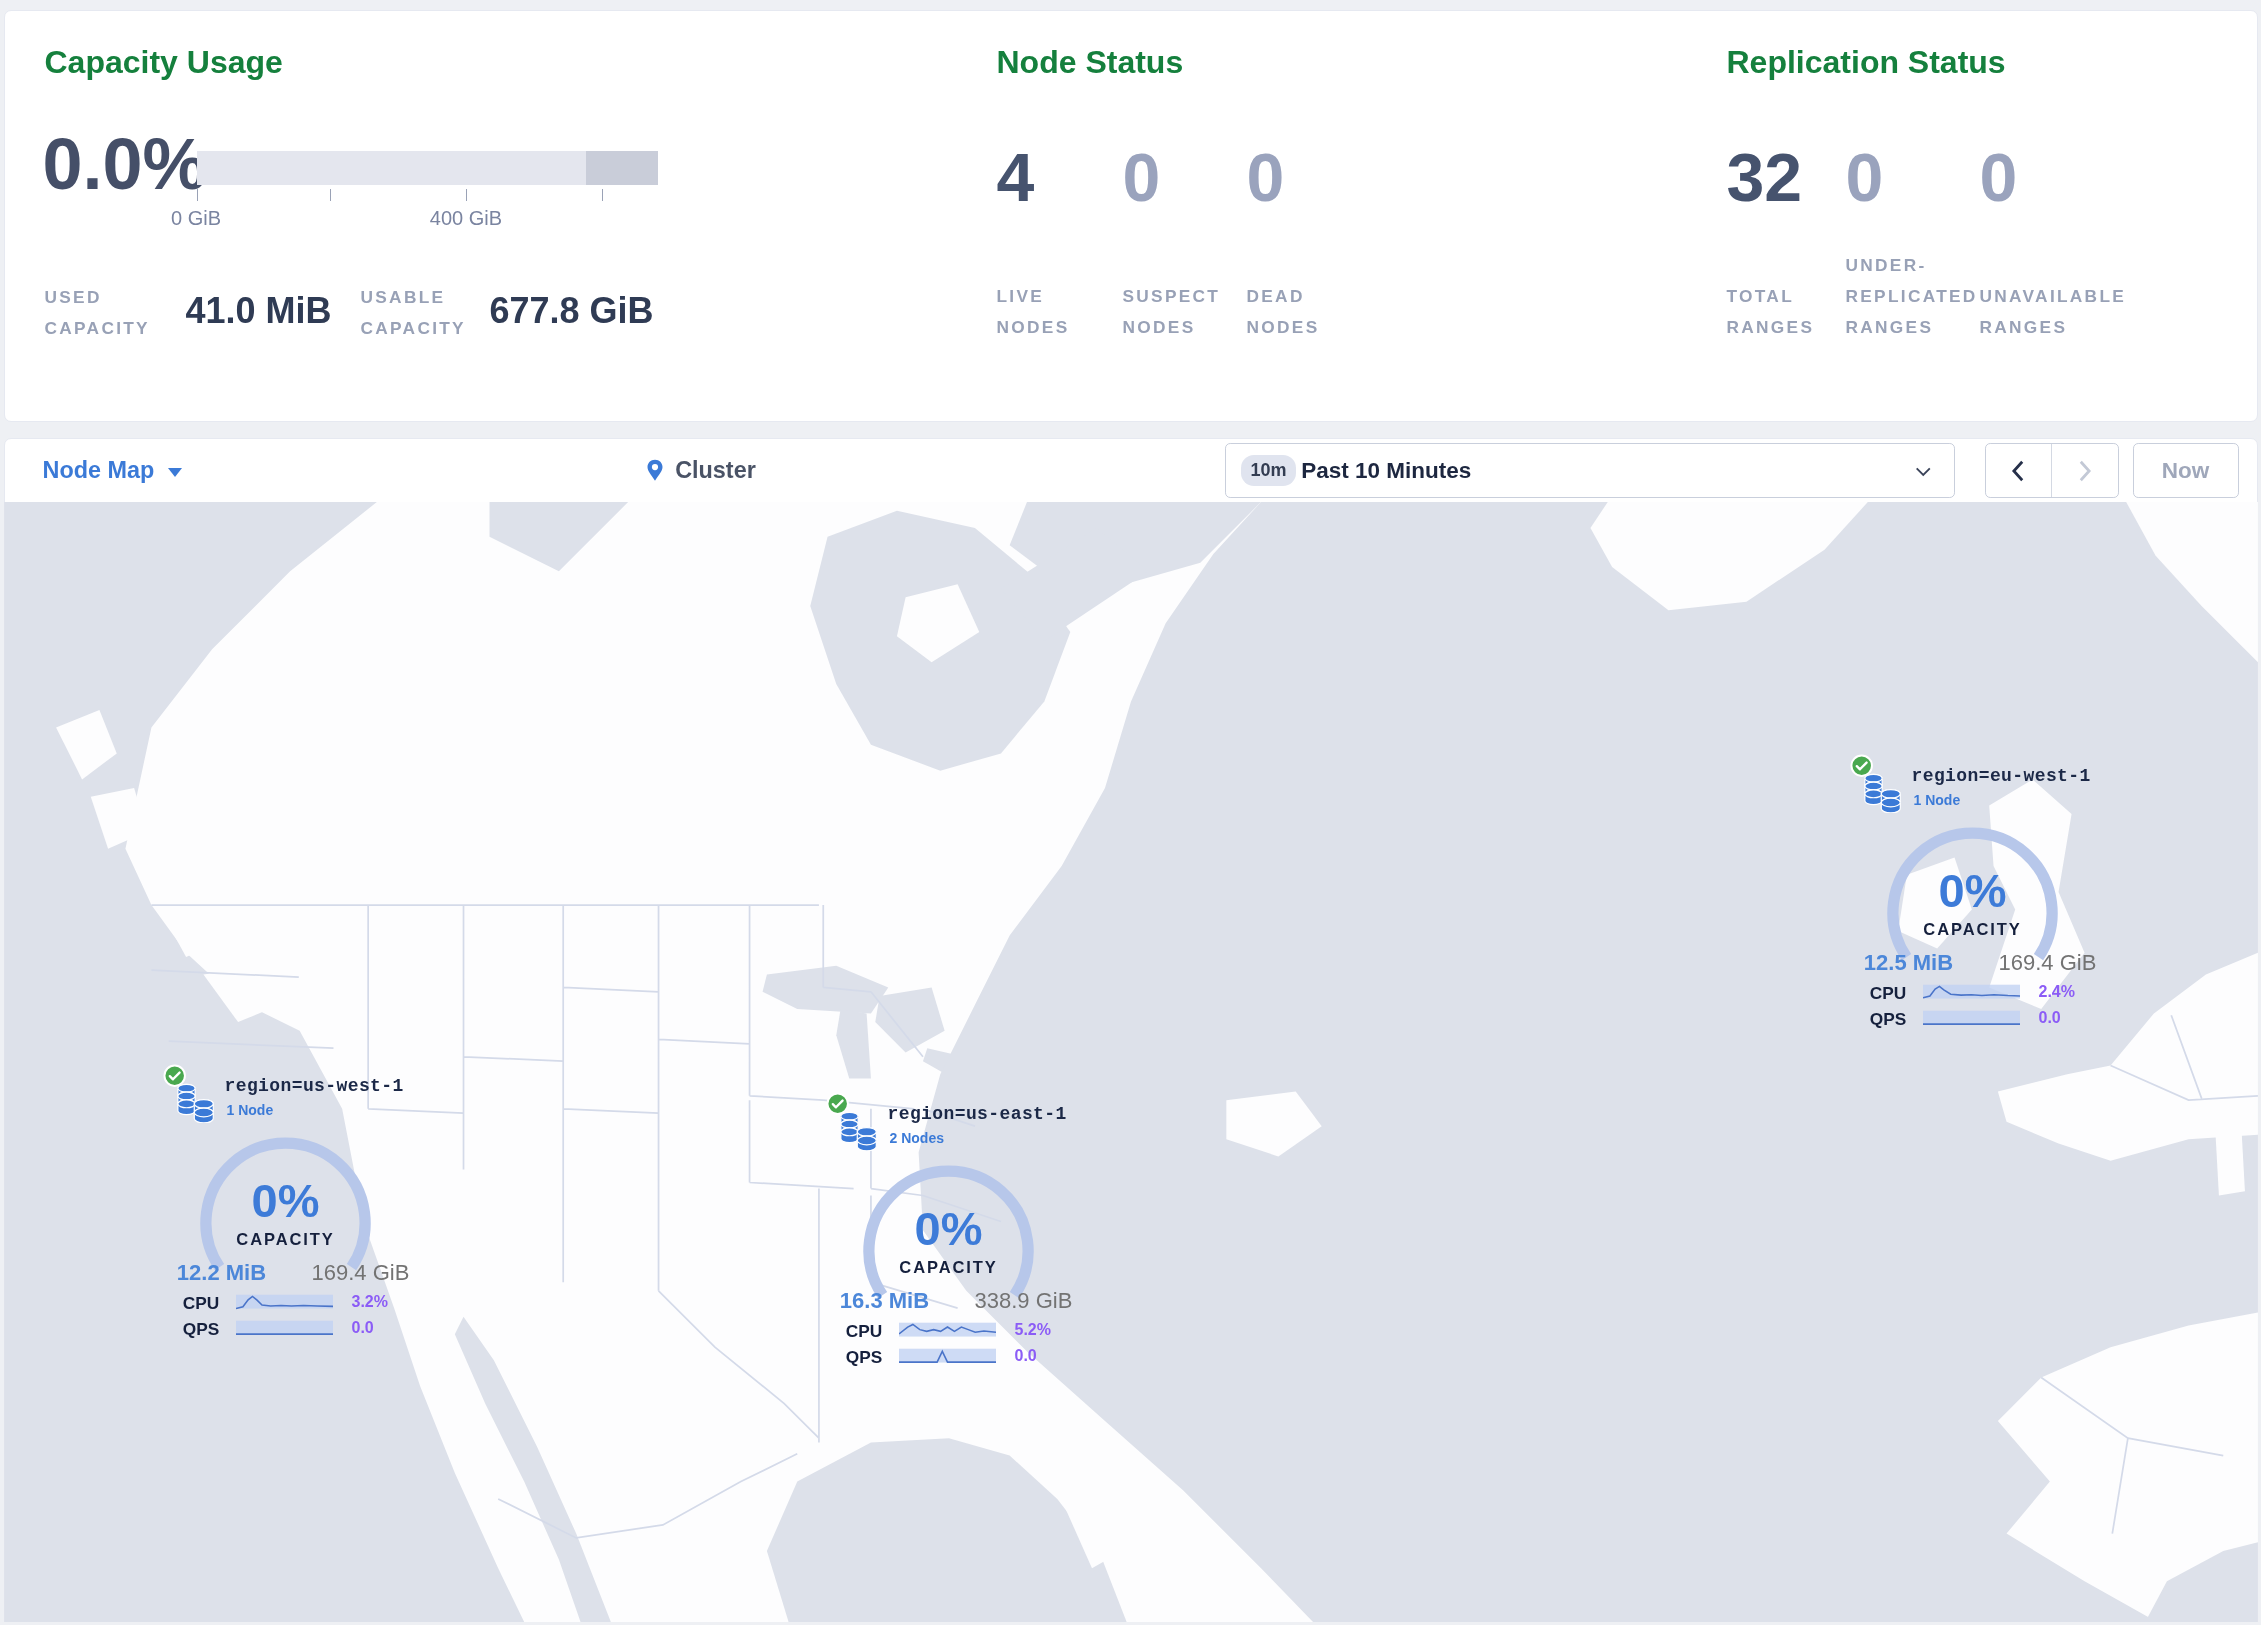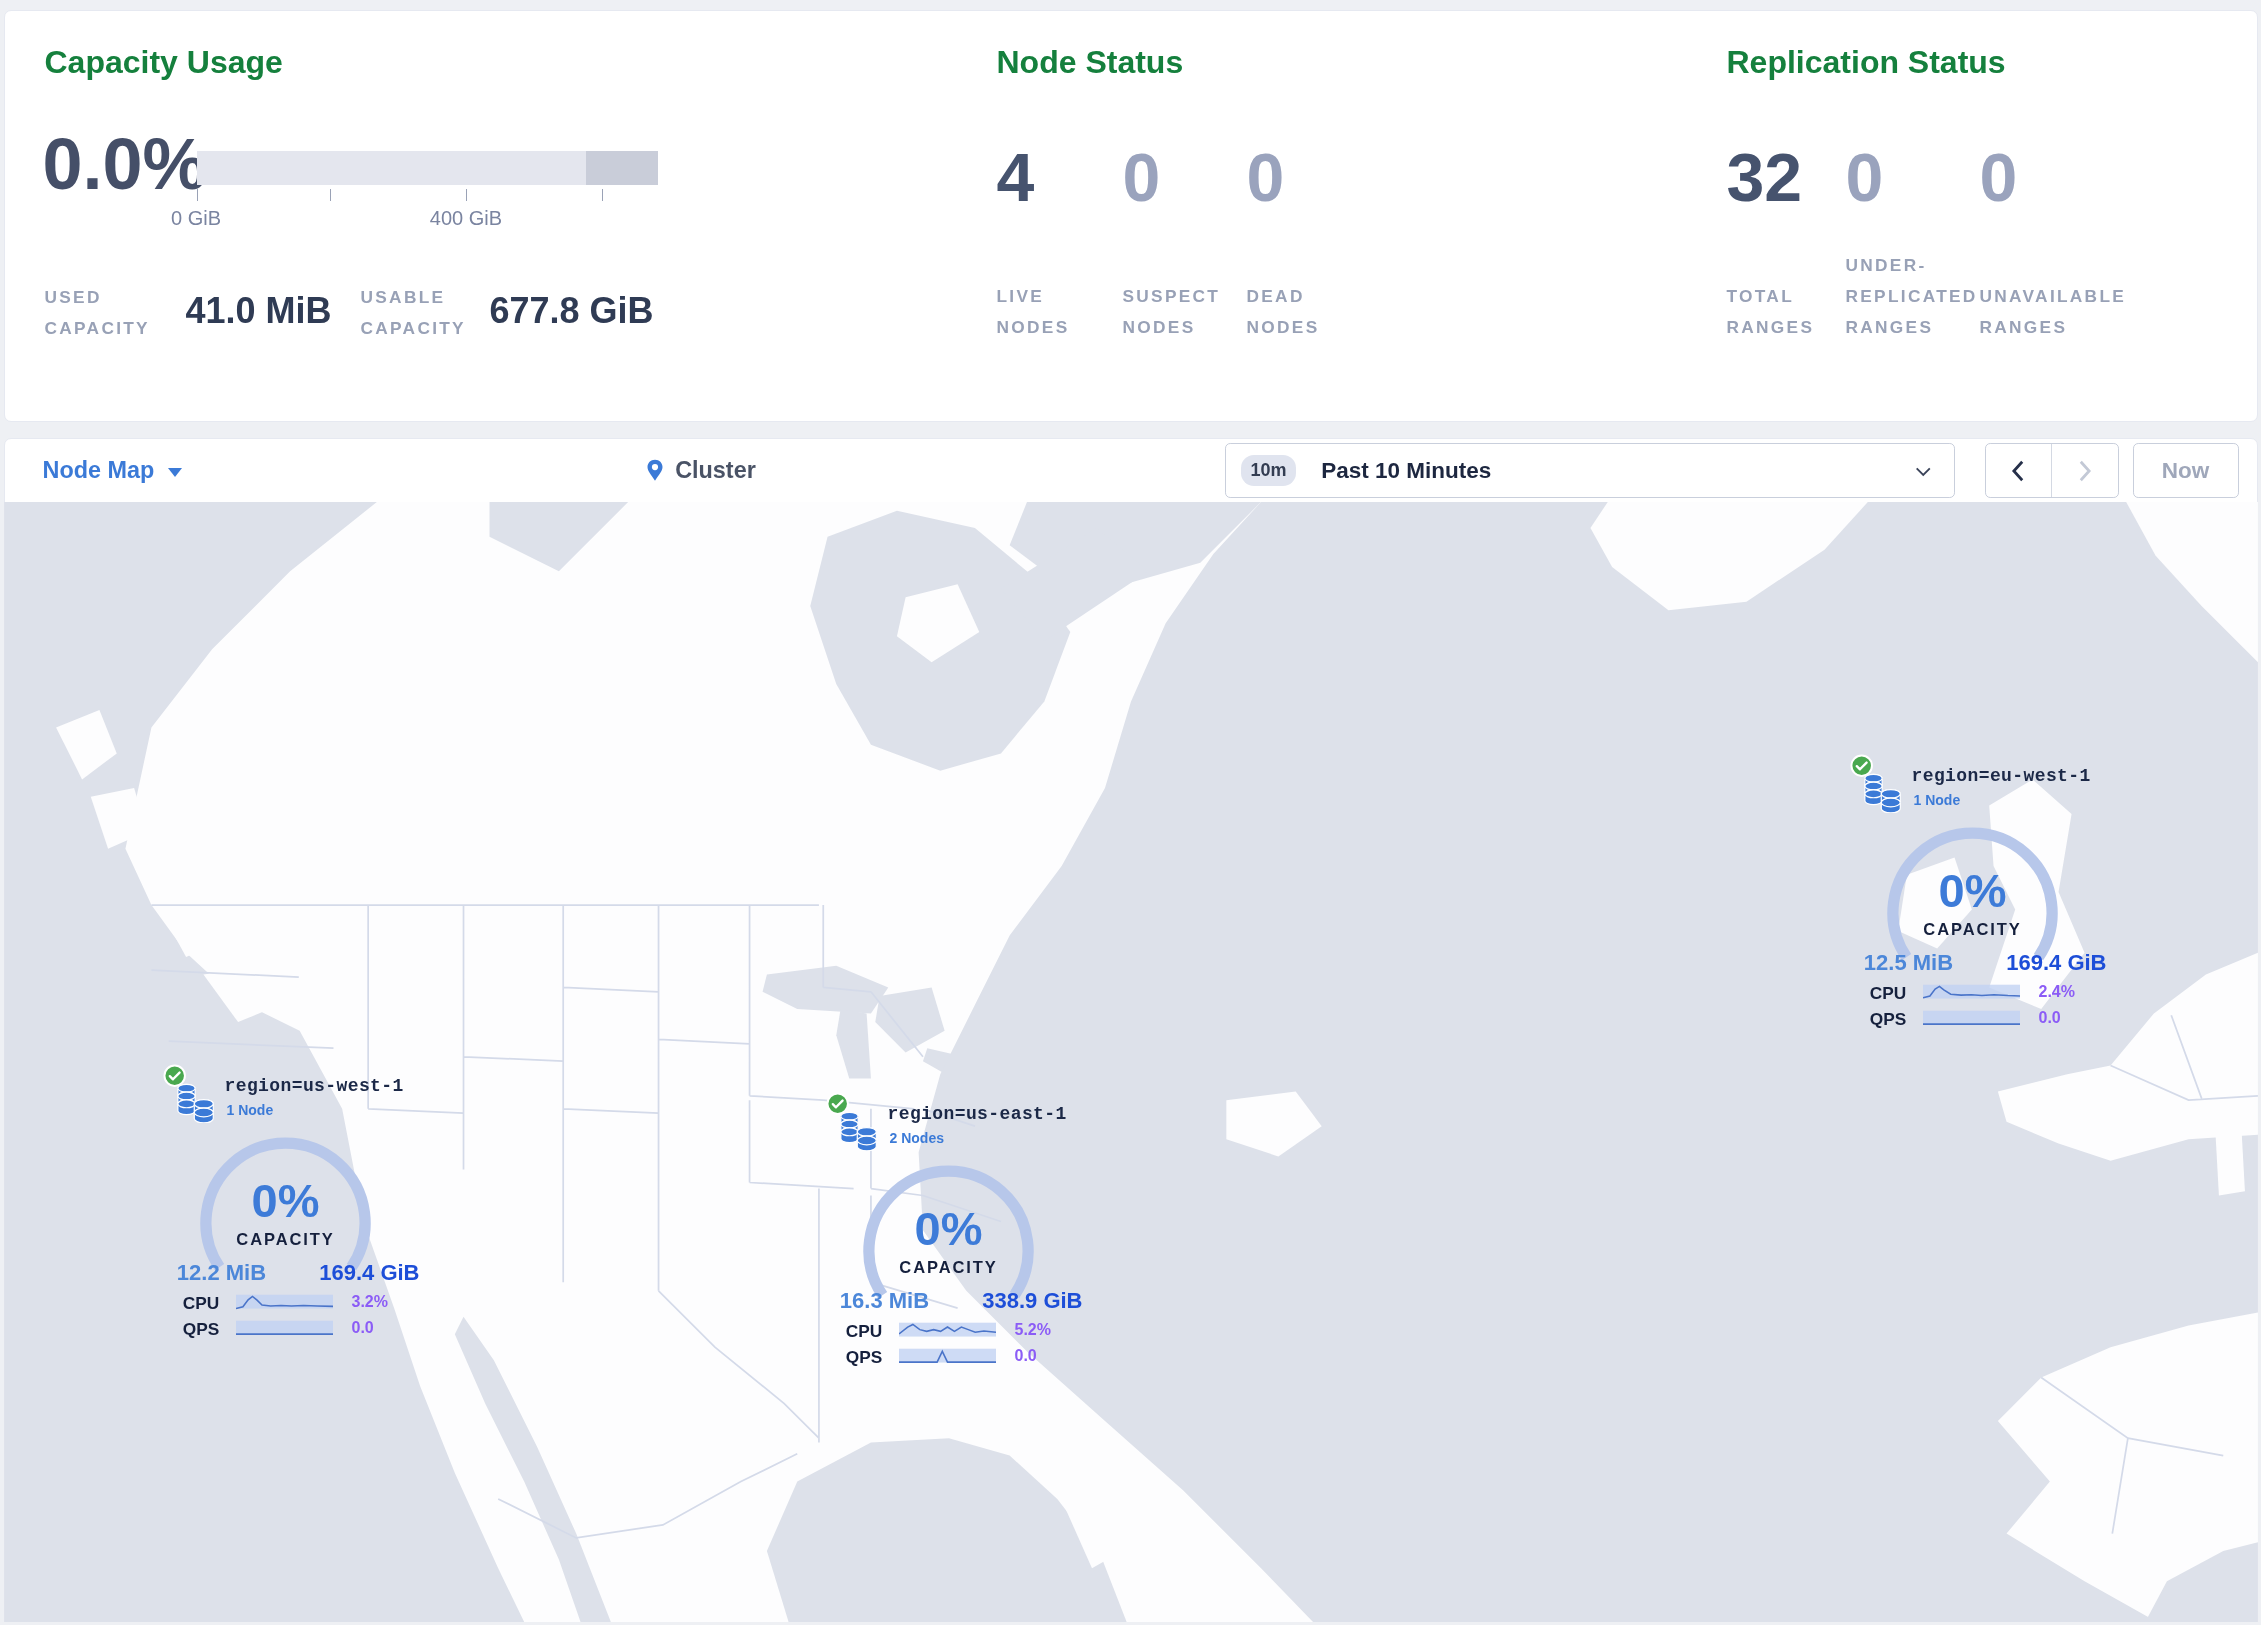"Past 10 Minutes" .time-text { margin-left: 25px -> 5px }
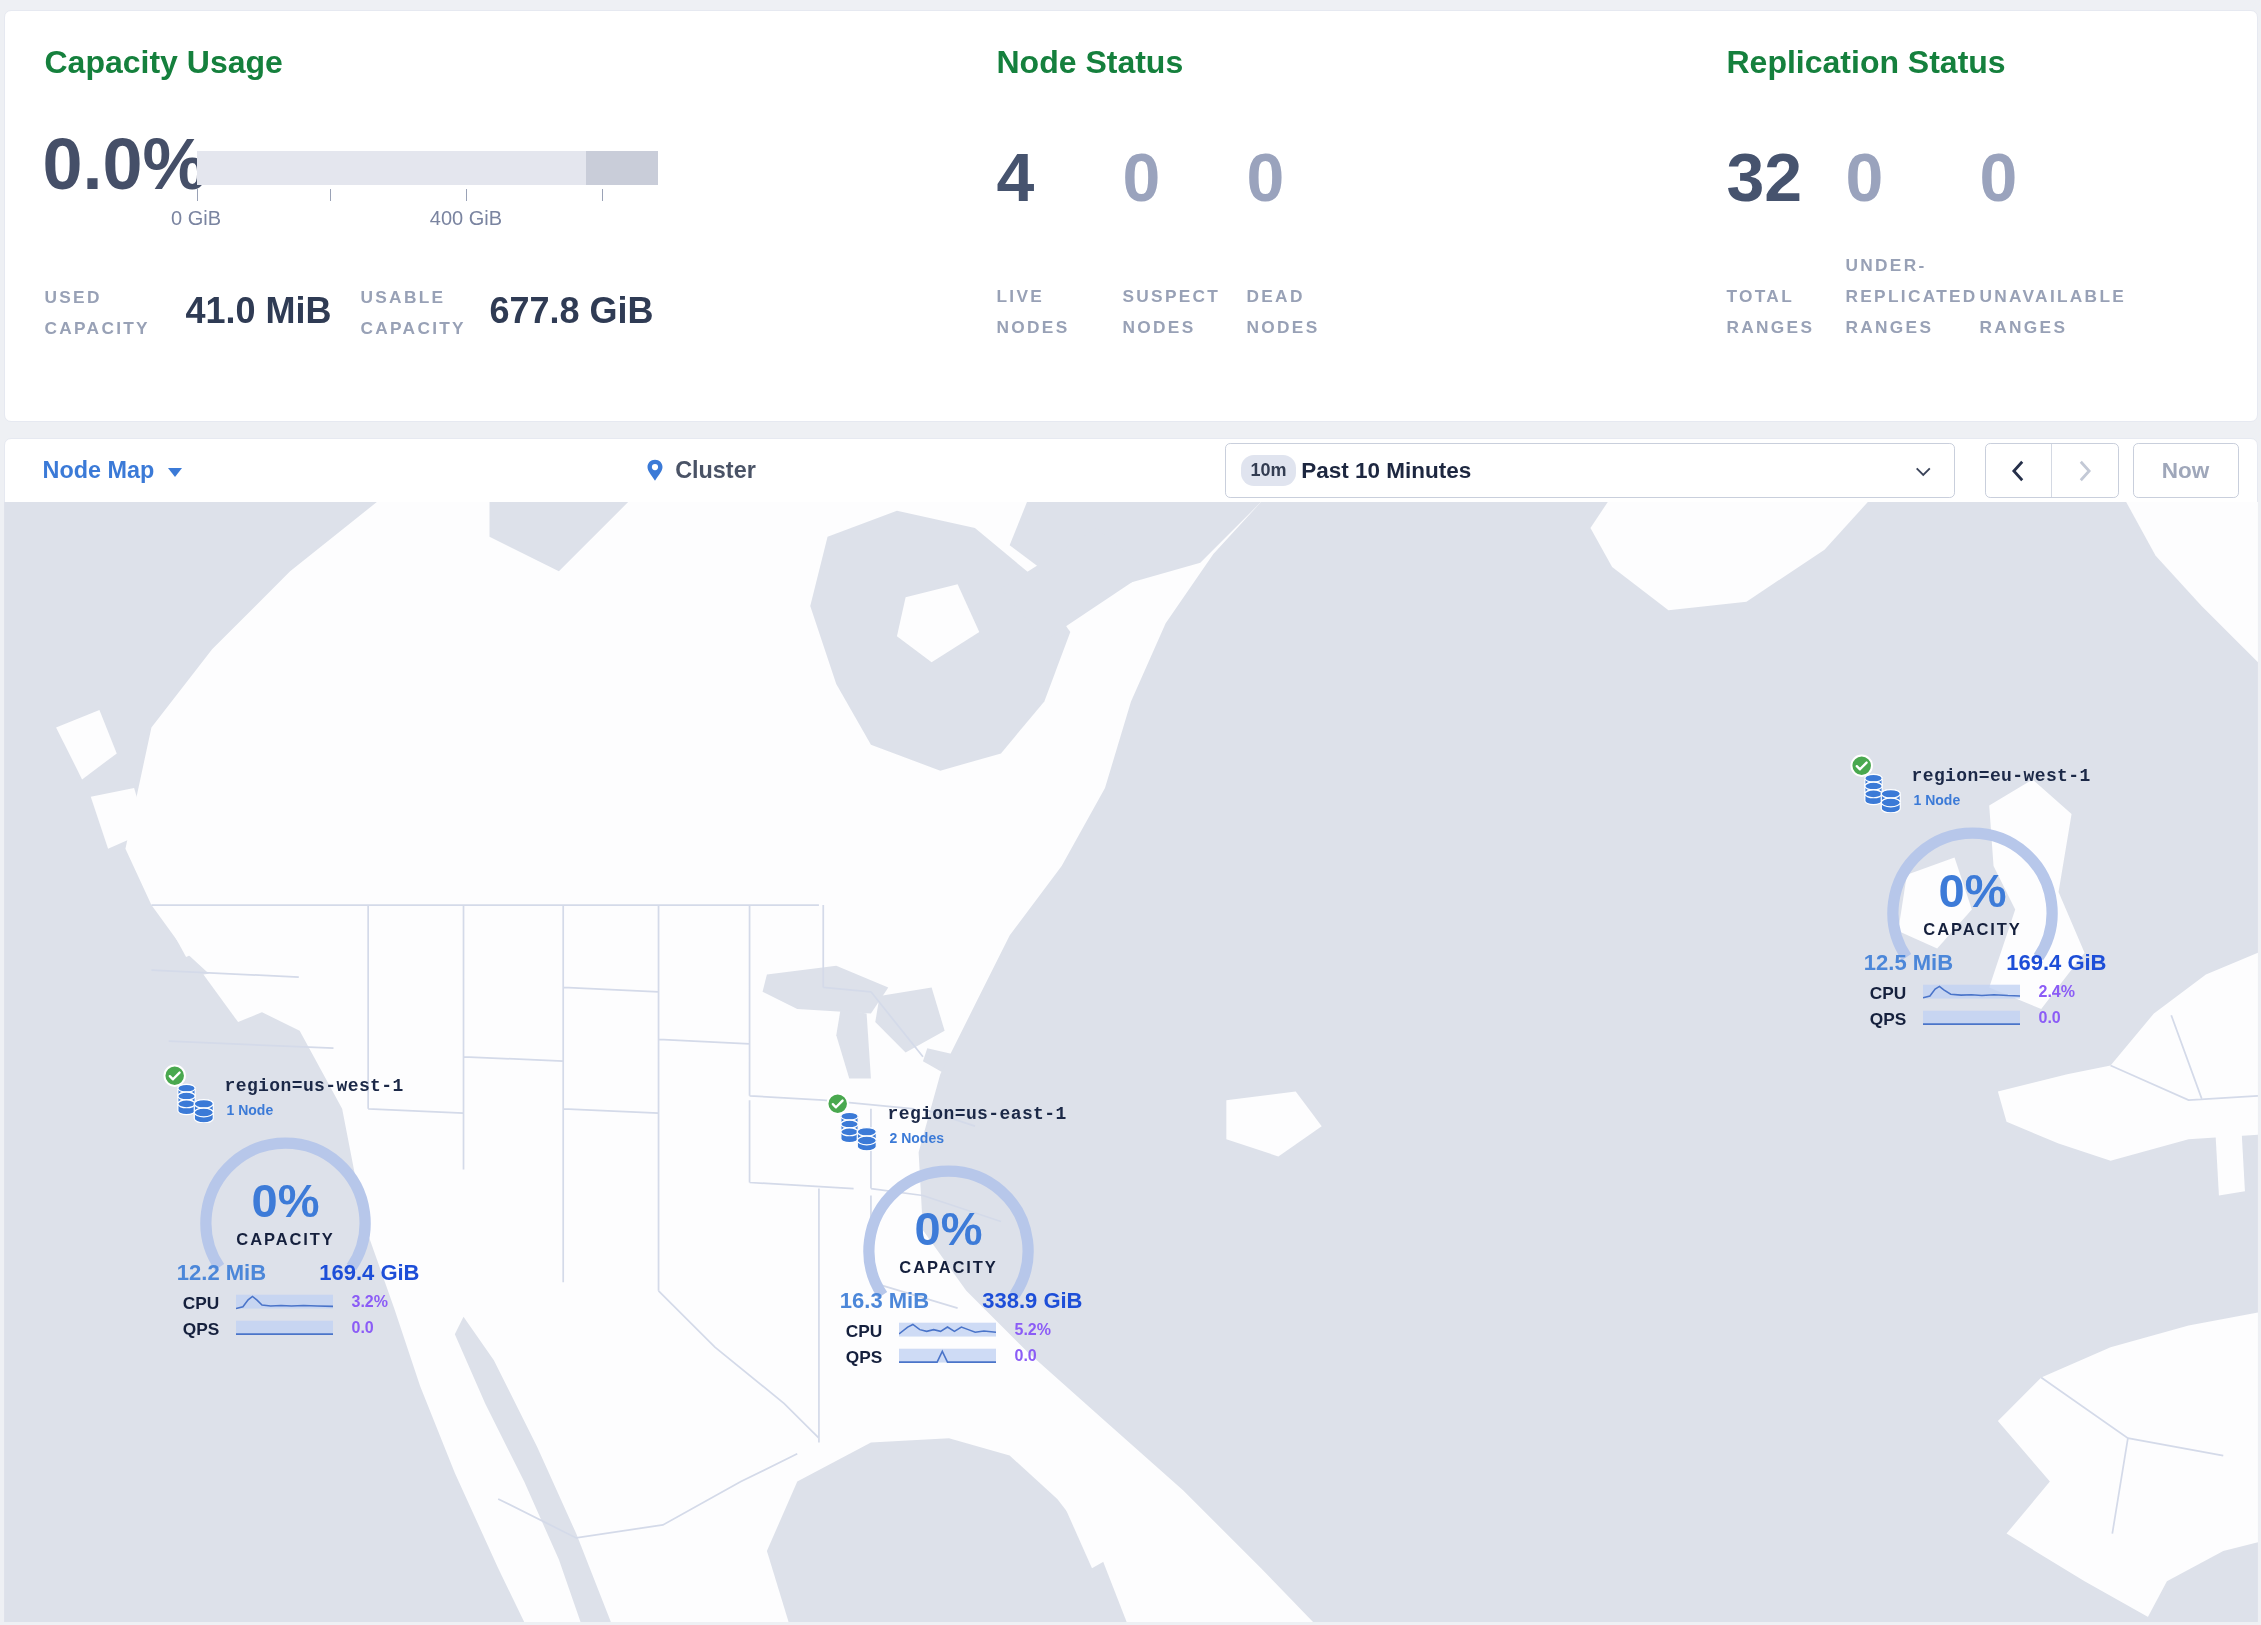"169.4 GiB" .mk-total { color: #1d4ed8 -> #737373; font-weight: 700 -> 400; text-align: right -> left }
